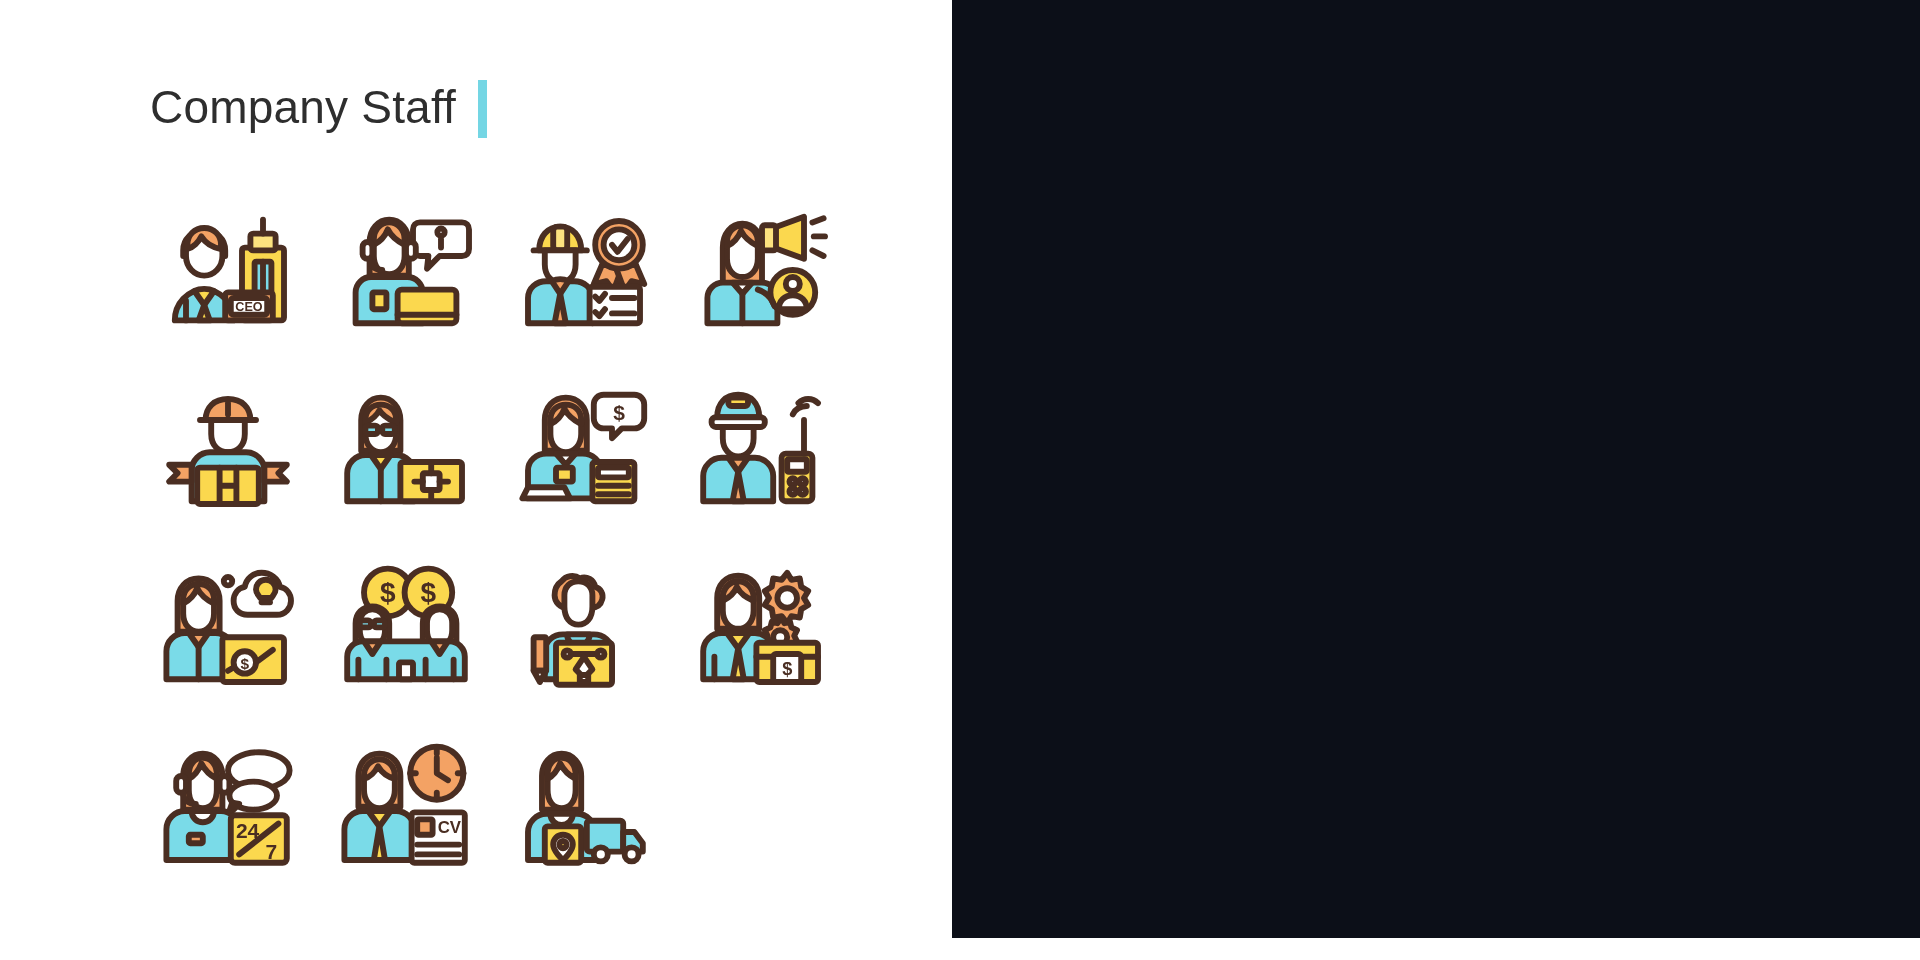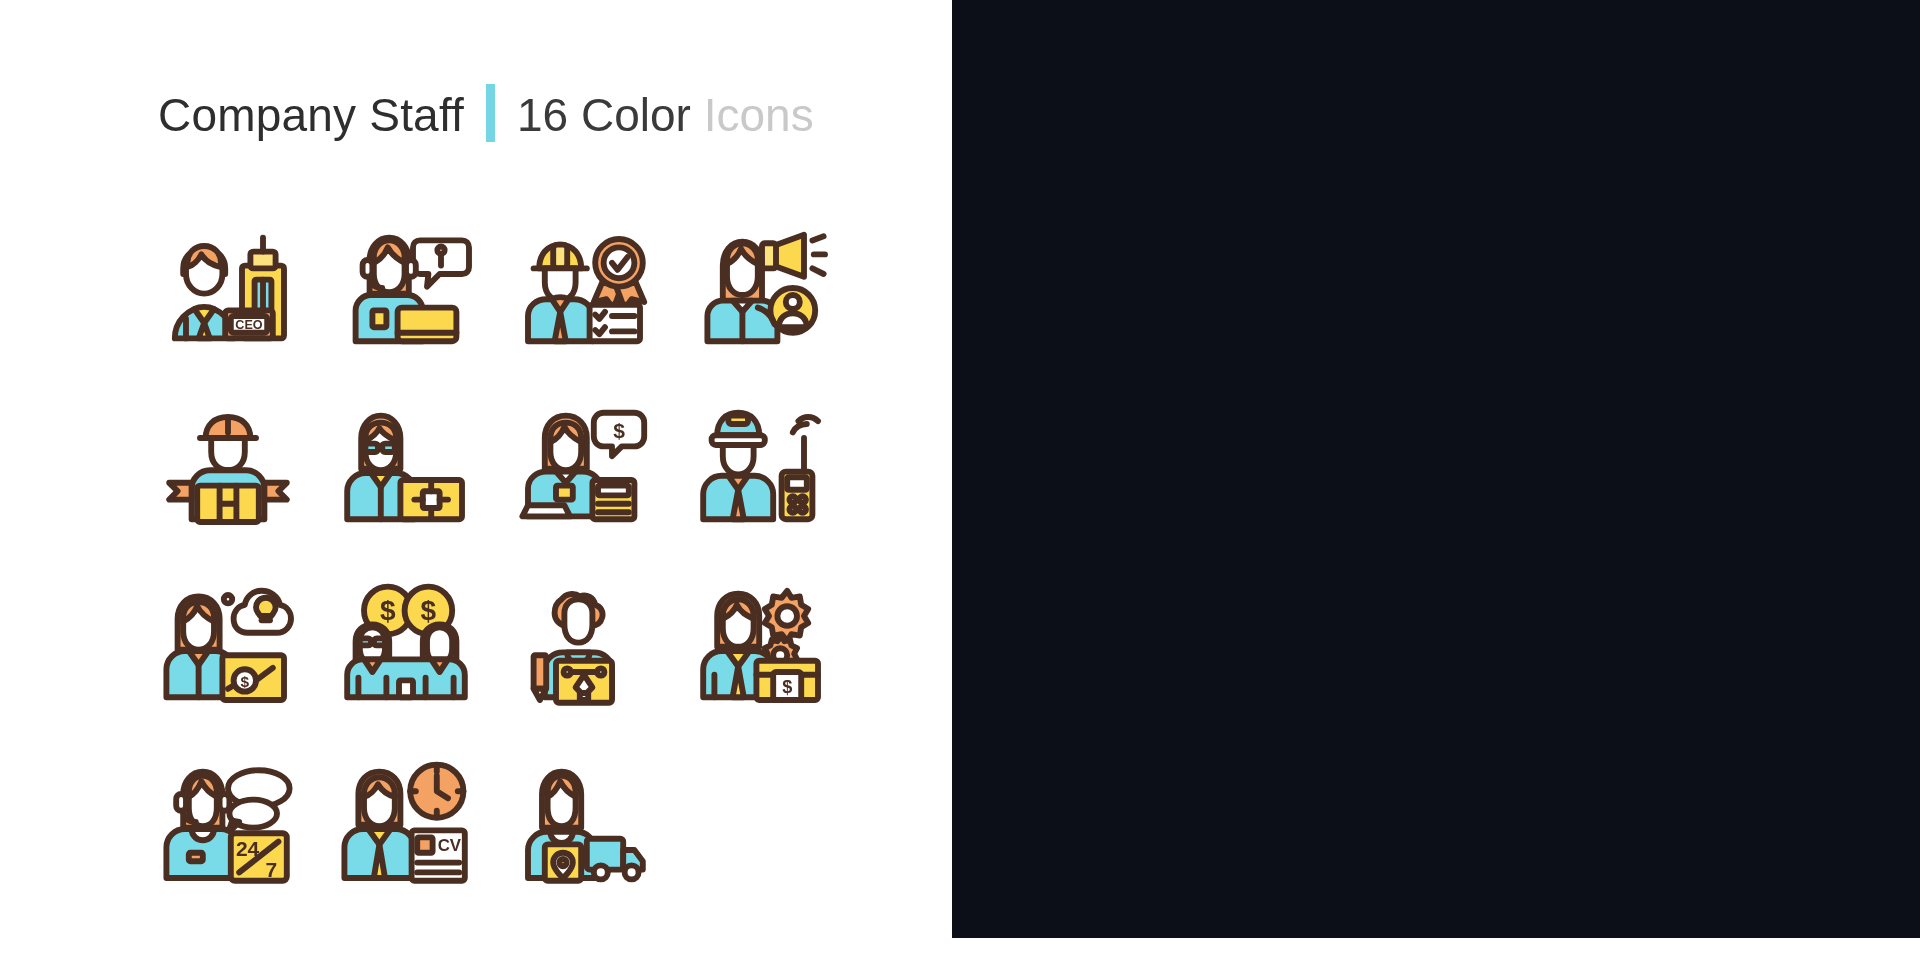"Company Staff" .title-row { align-items: flex-end -> flex-start; left: 158px -> 150px }
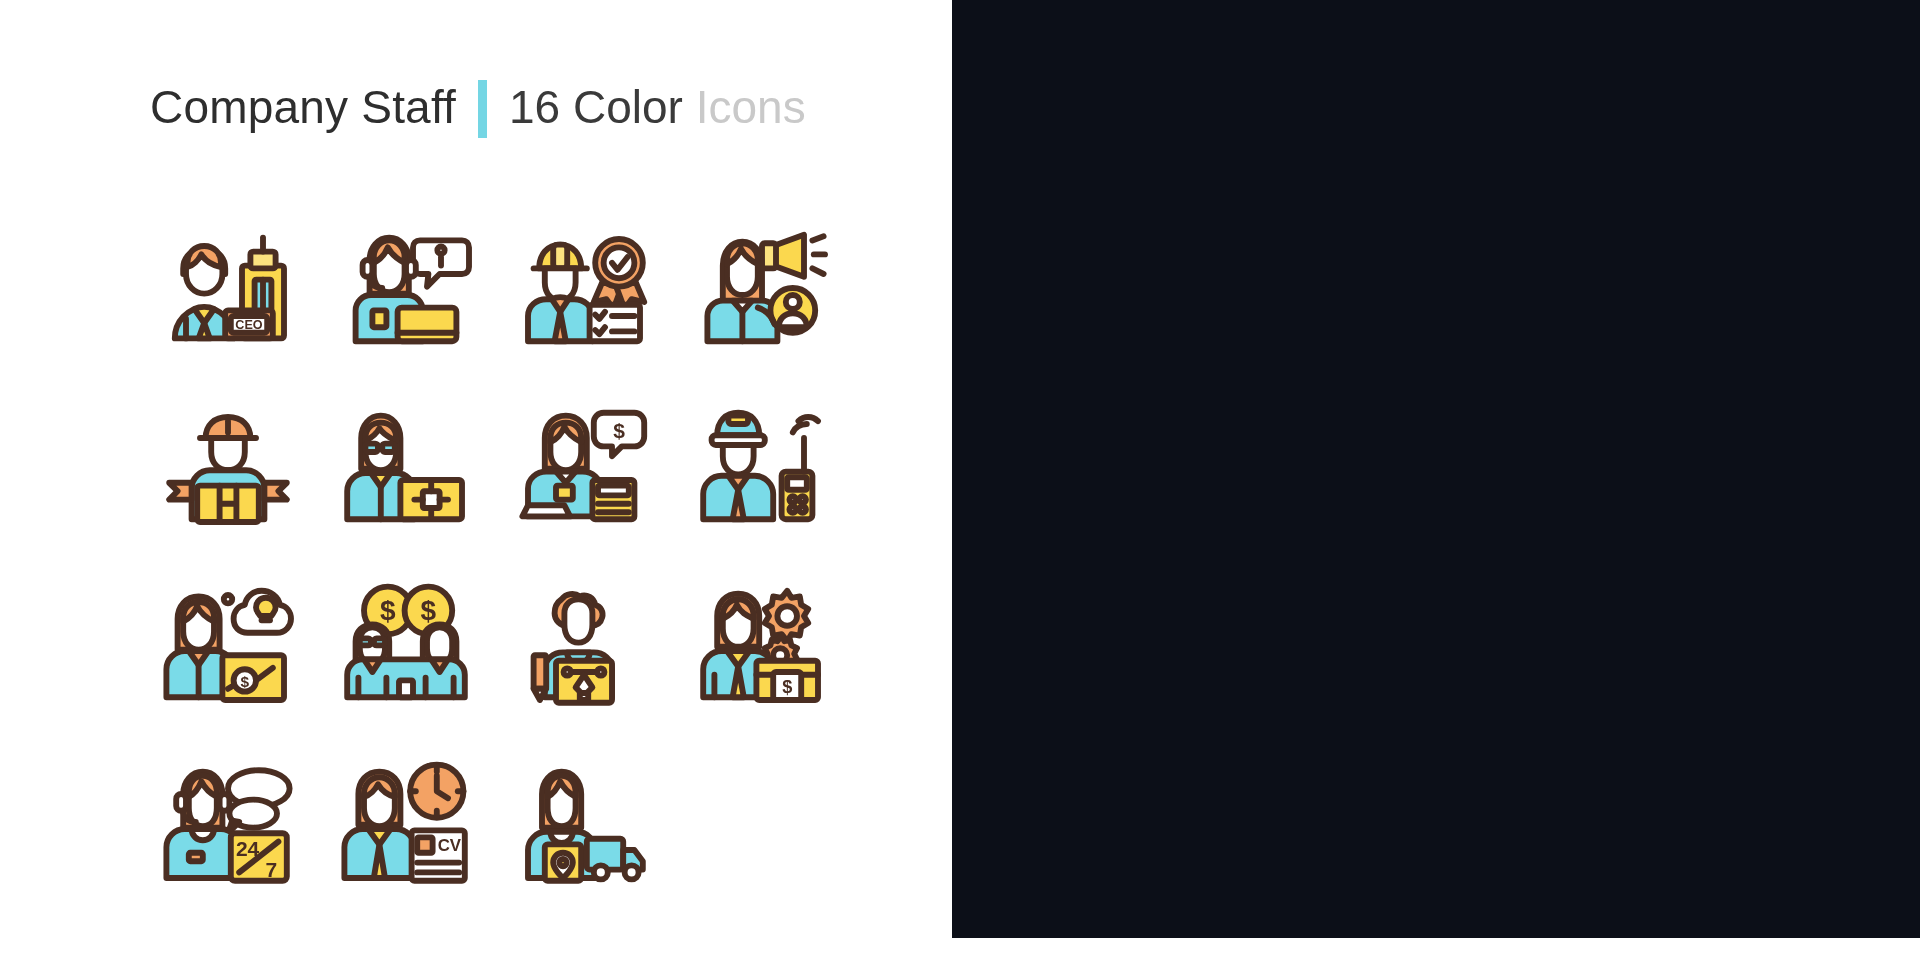"16 Color Icons" div.title-sub { html: <div> <span>16 Color</span> <span>Icons</span> </div> -> none }
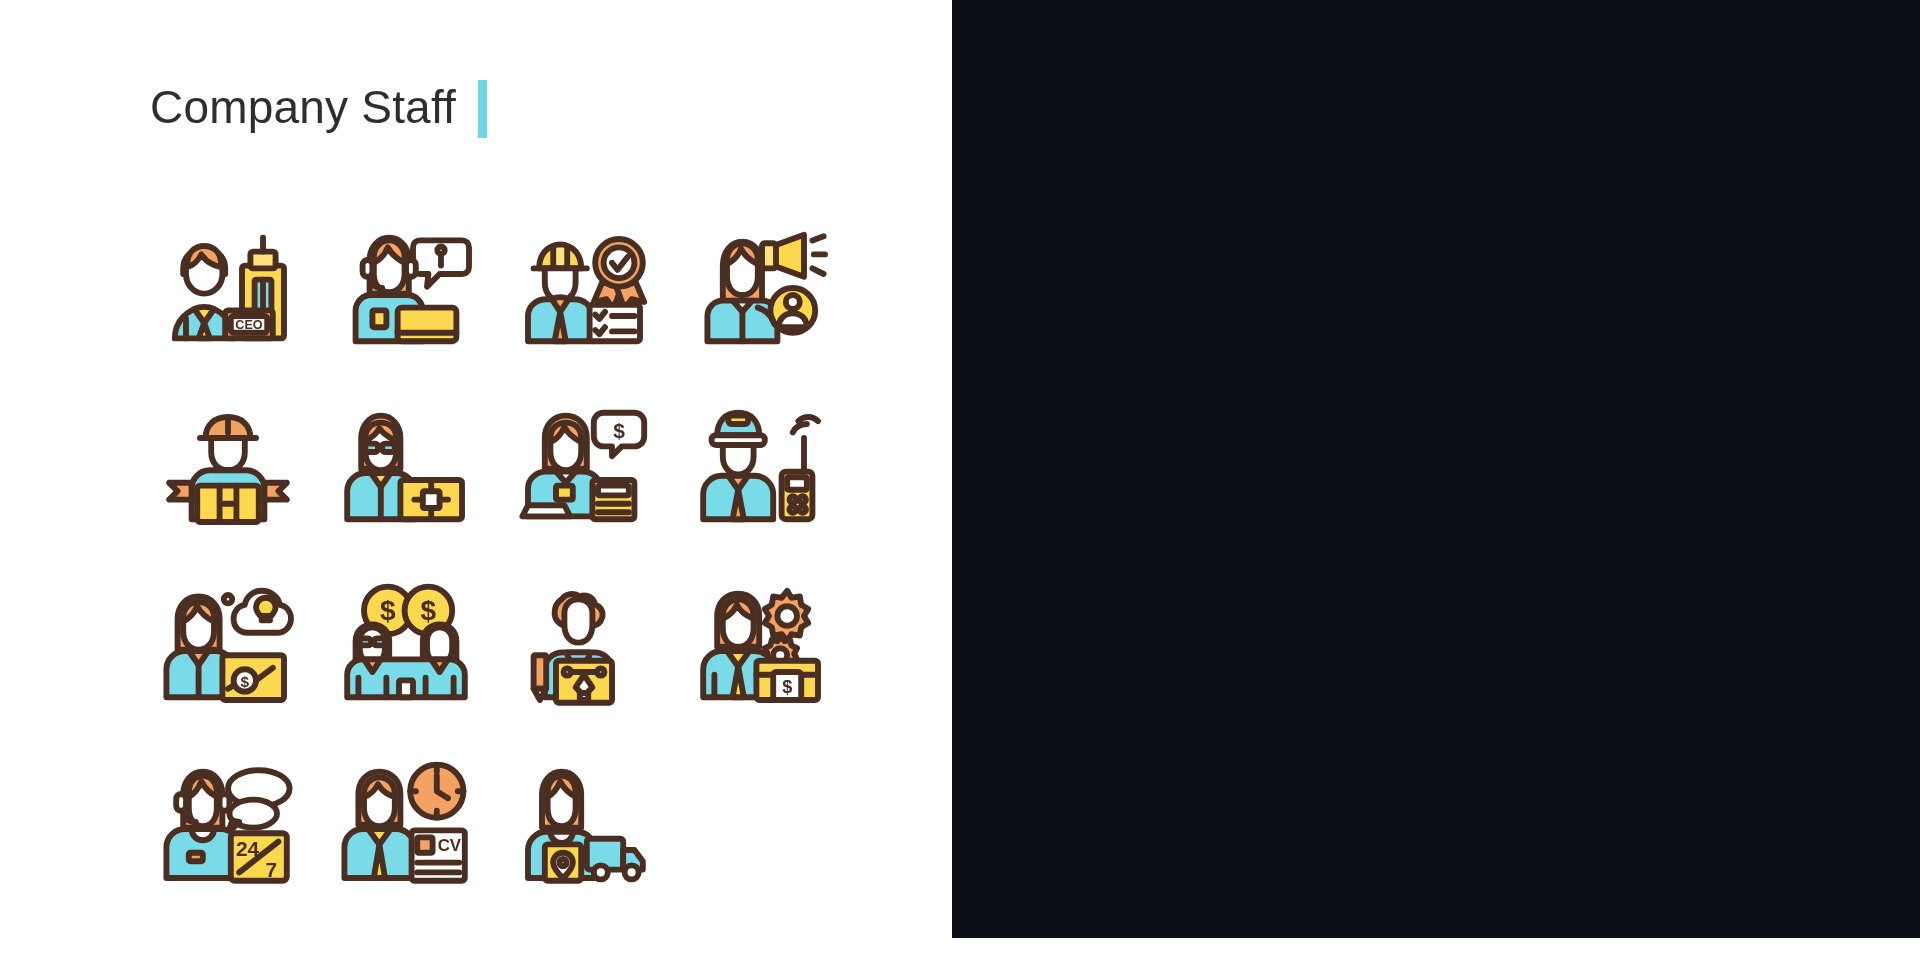"CEO" .cell { align-items: center -> flex-start }
